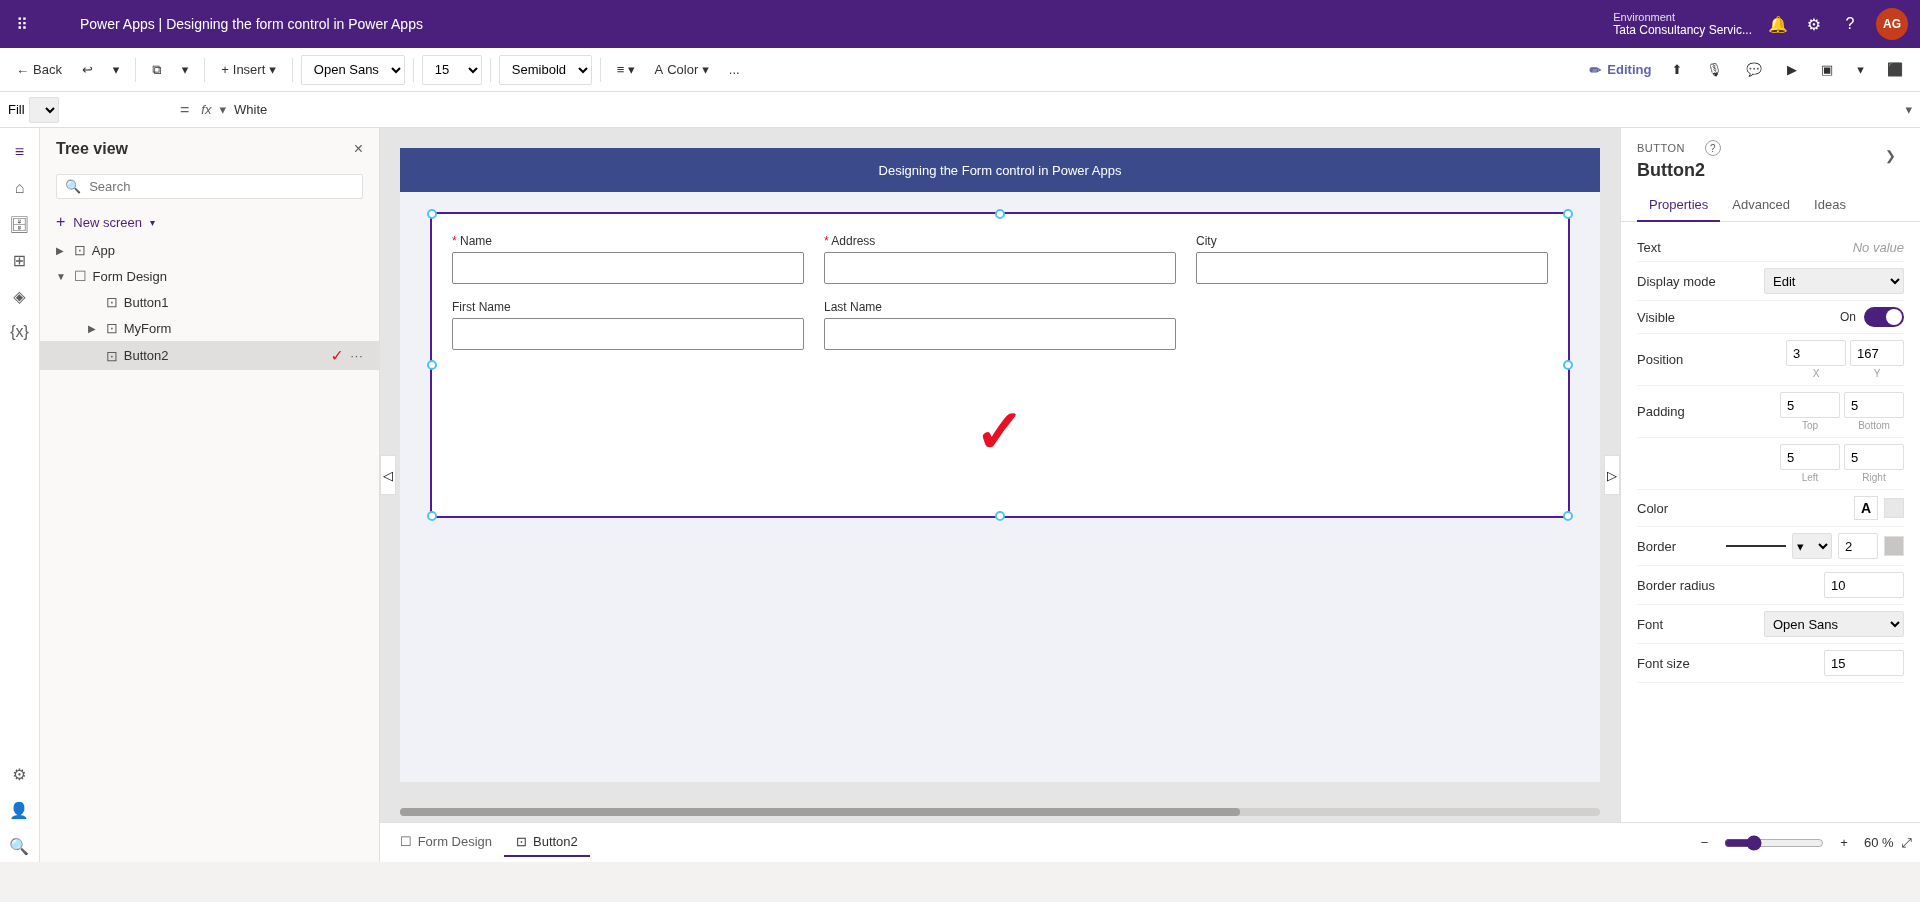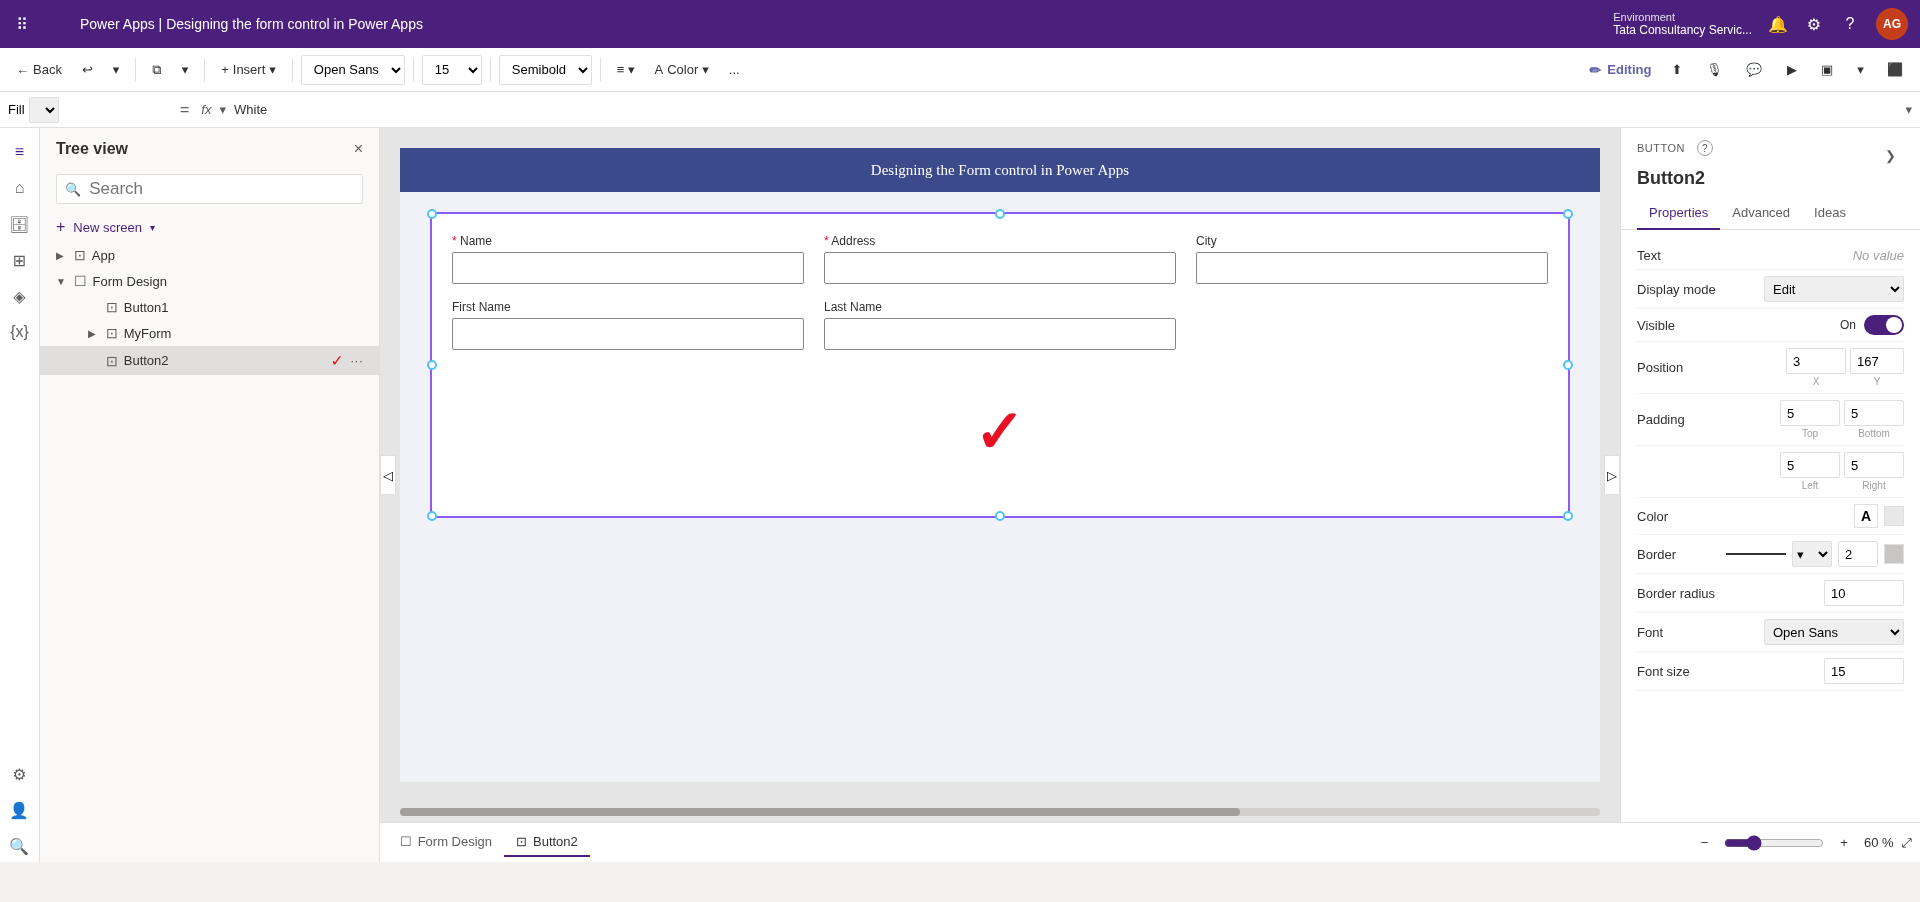"BUTTON" .right-panel-type { gap: 12px -> 20px; margin-bottom: 12px -> 4px }
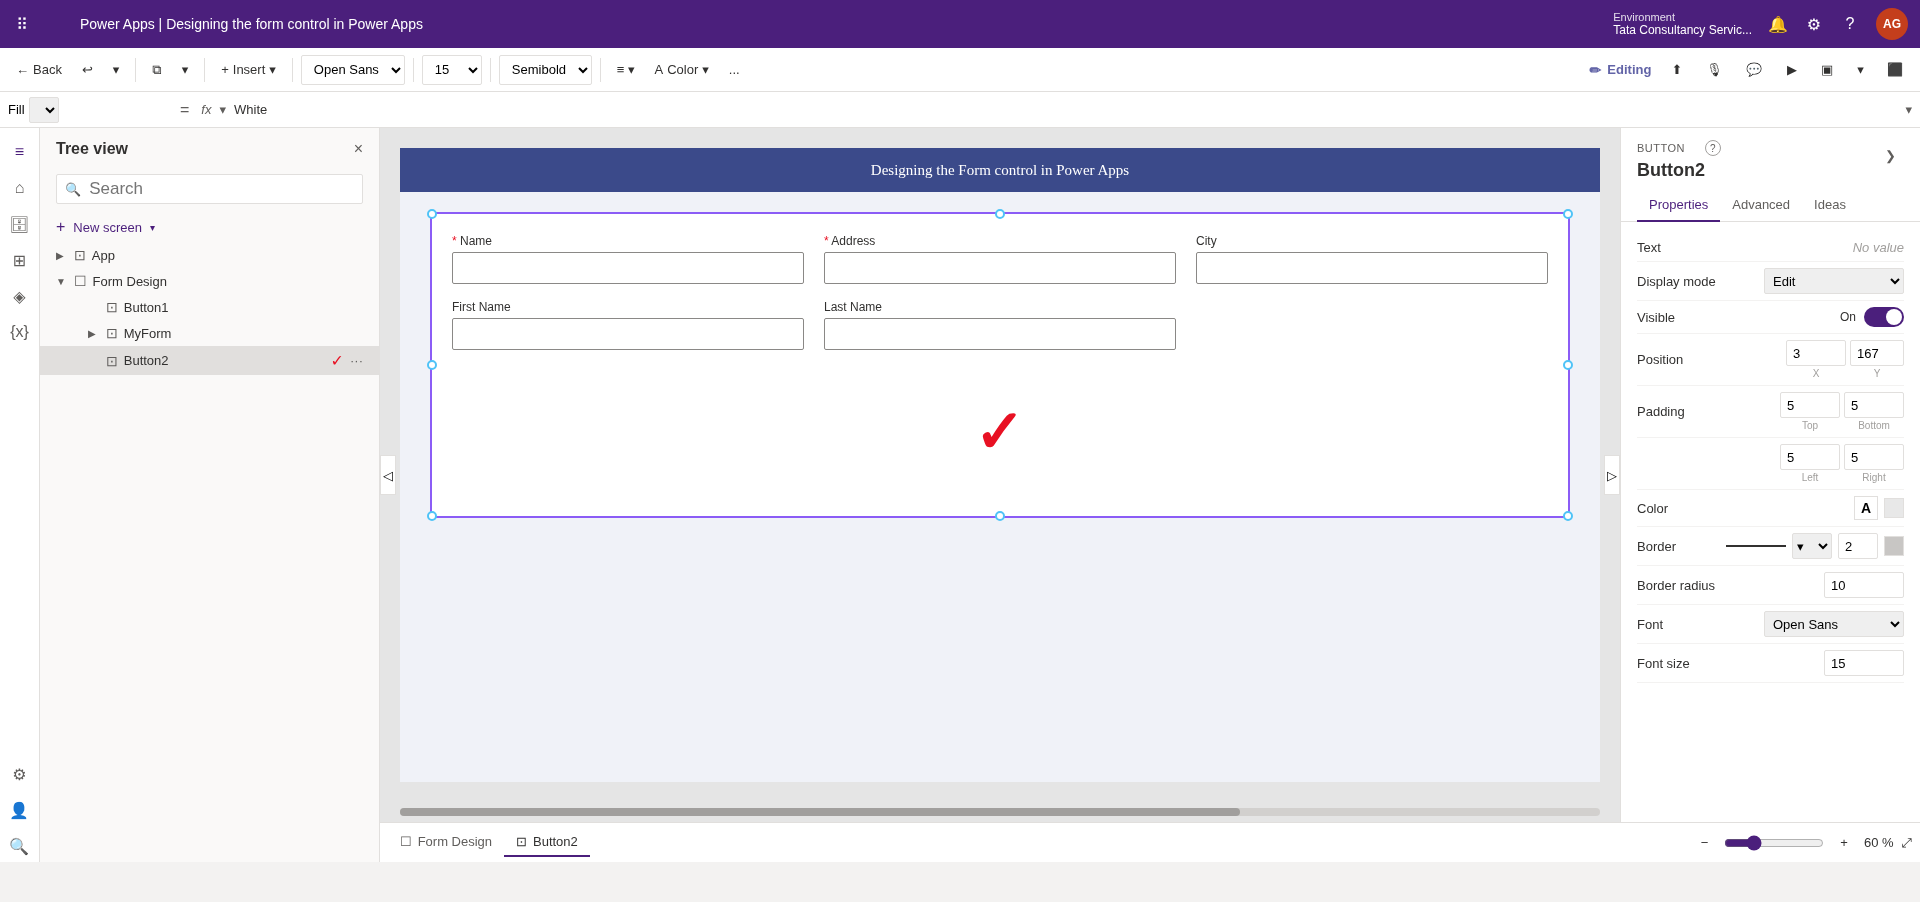"Designing the Form control in" .canvas-header-bar { font-family: Liberation Serif, serif -> none; font-size: 15px -> 13px }
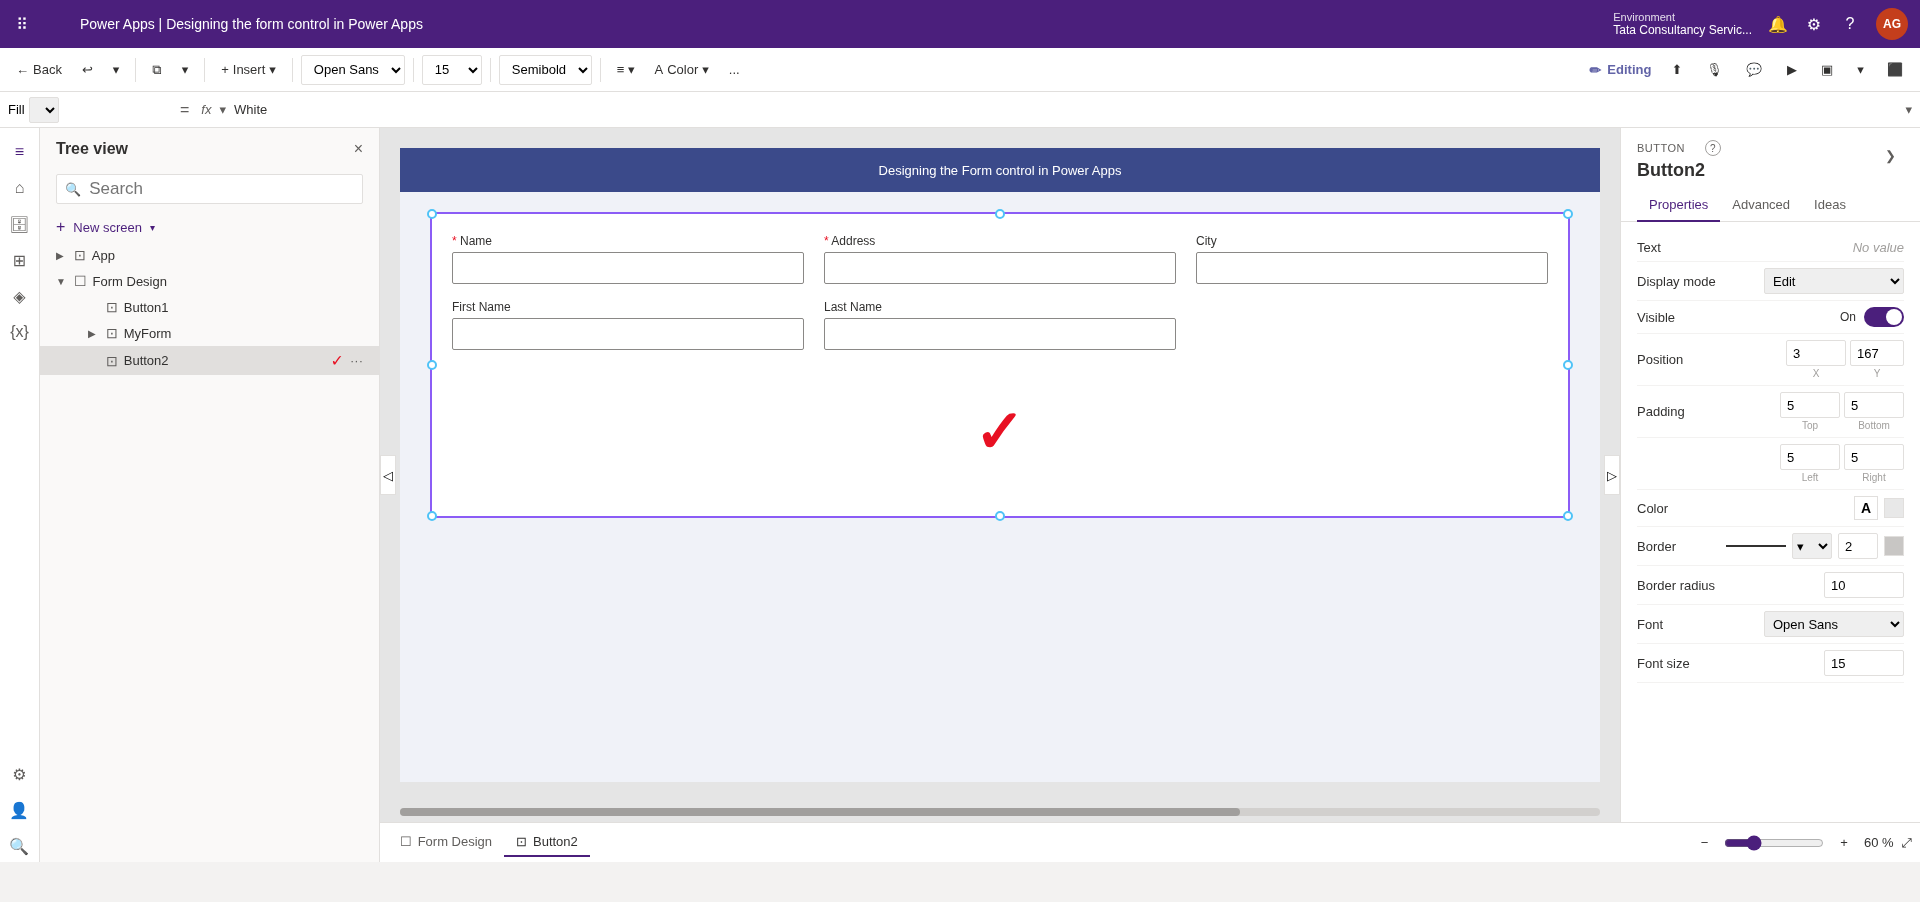"Search" .tree-search input { font-size: 17px -> 13px }
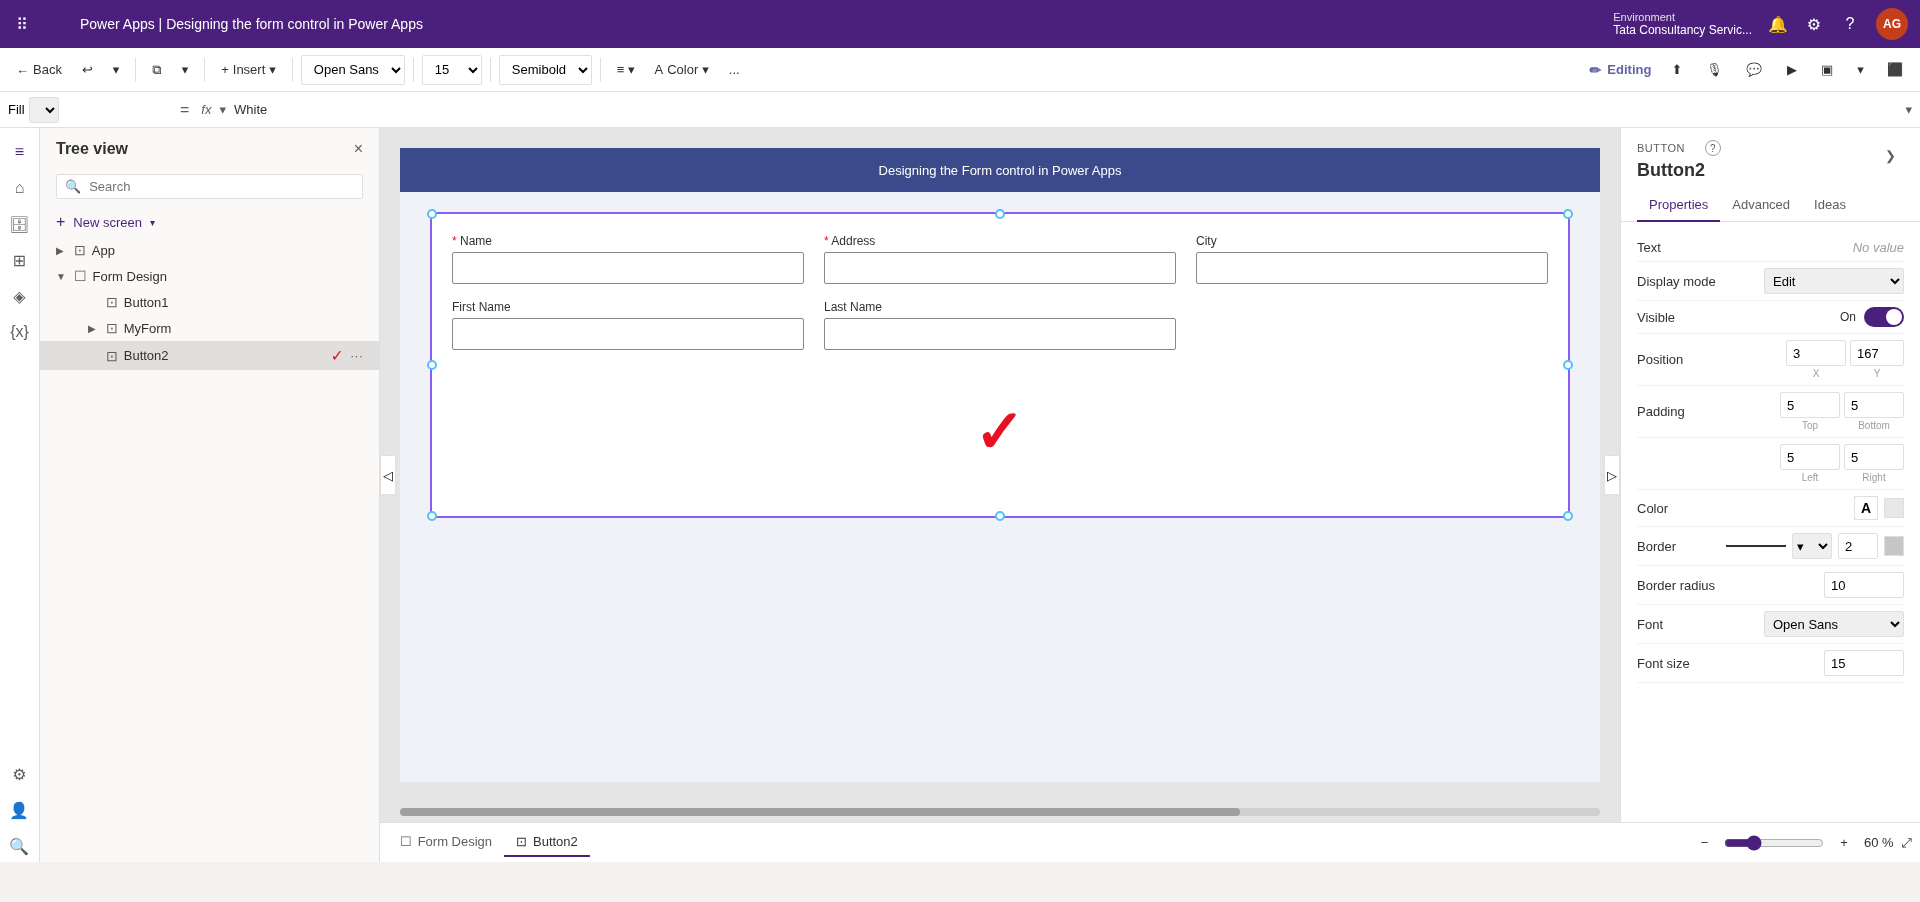"Name" .canvas-form-area { border: 2px solid #8b5cf6 -> 2px solid #4c1d95 }
